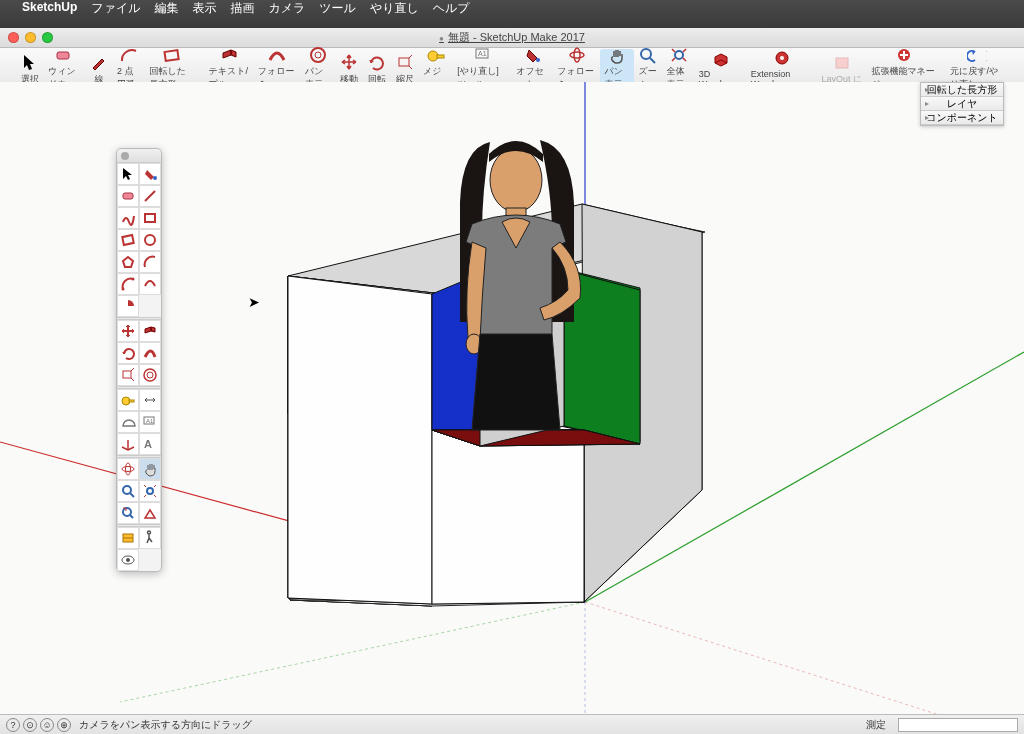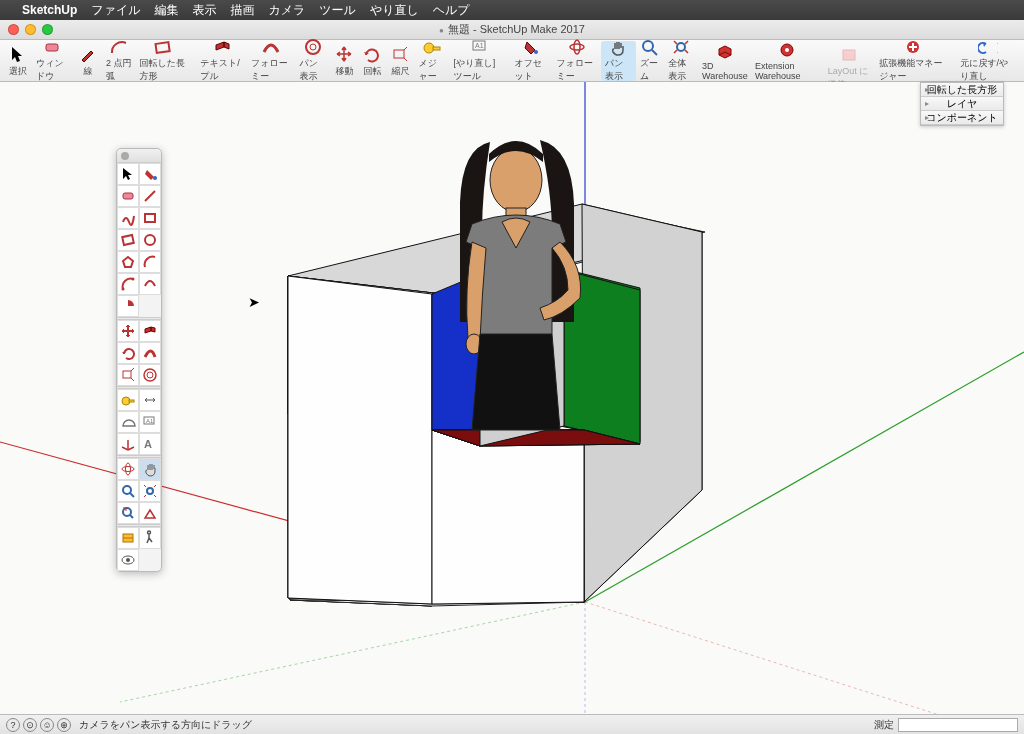"SketchUp" .mac-menu { align-items: center -> flex-start; height: 20px -> 28px }
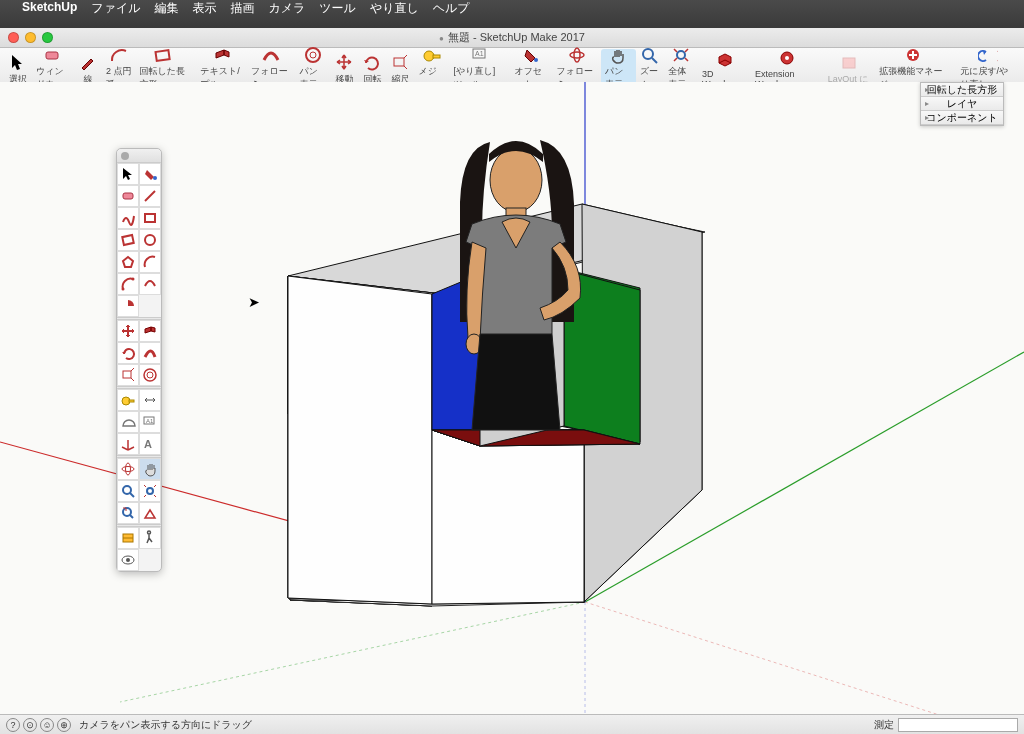"無題 - SketchUp Make 2017" .title-text { text-decoration: none -> underline }
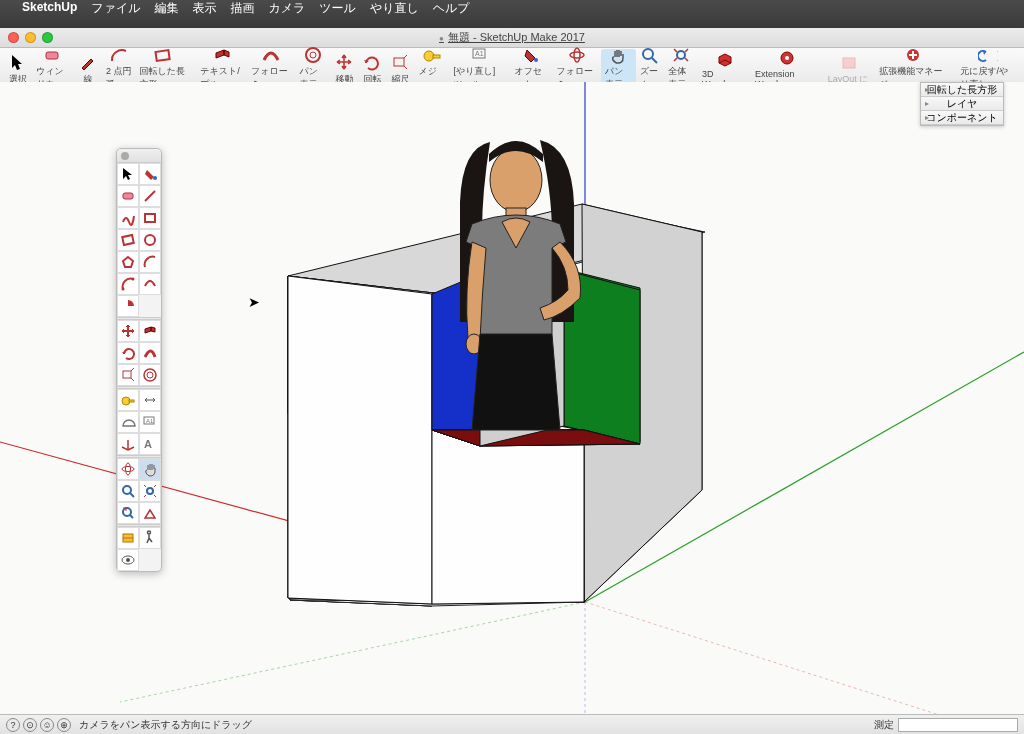"選択" .toolbar { padding: 0 4px -> 0 16px }
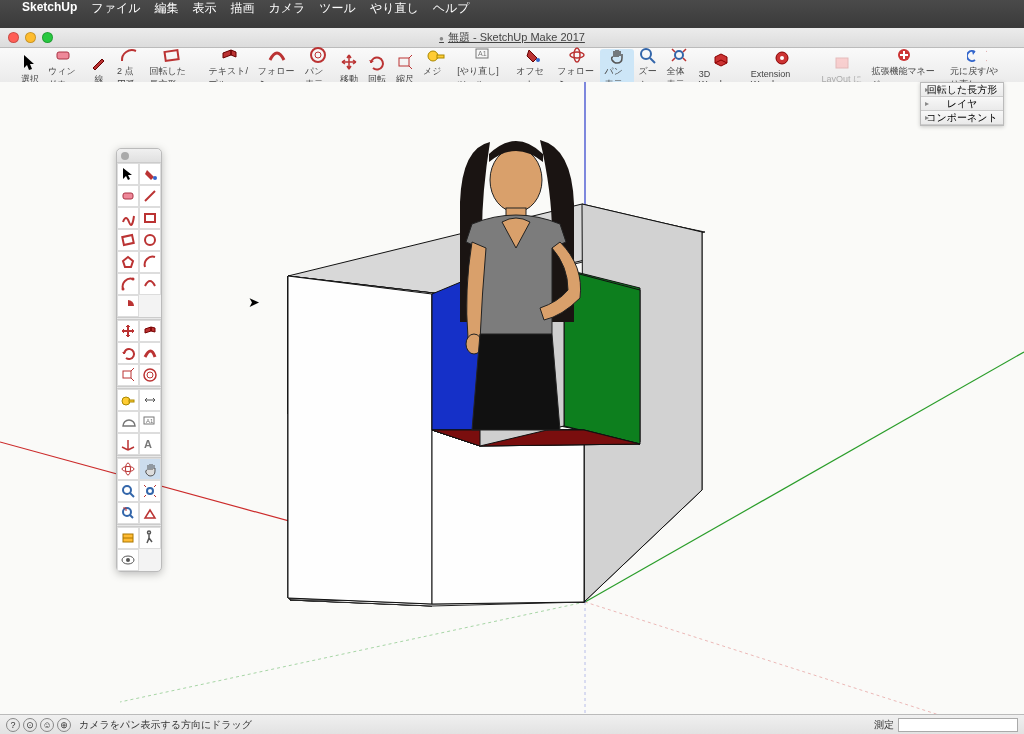"測定" .status .right { gap: 4px -> 12px }
